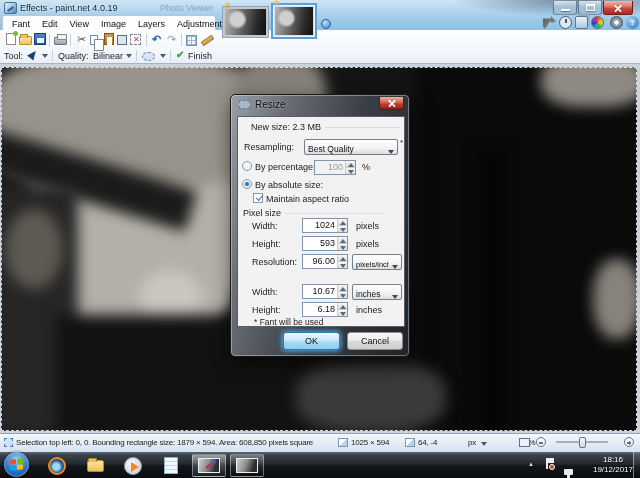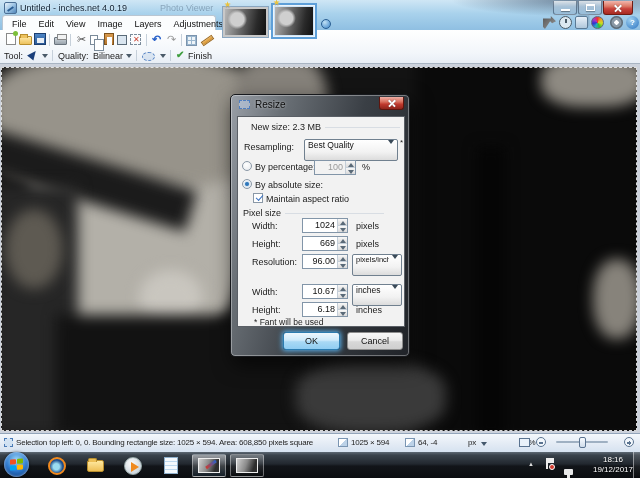"Untitled - inches.net 4.0.19" div.ab { text: Untitled - inches.net -> Effects - paint.net }
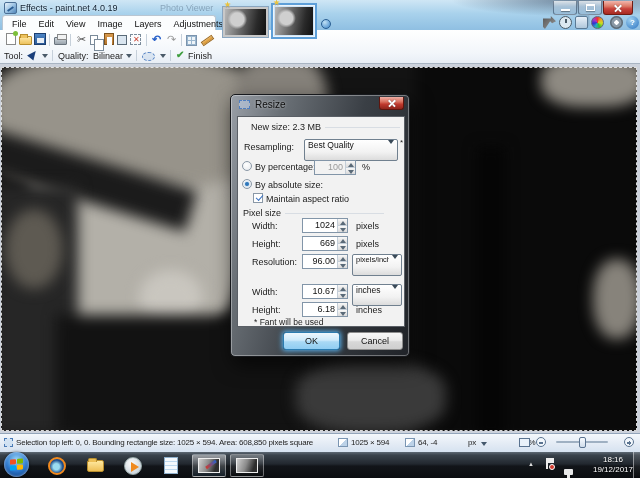"File" span.menuitem { text: File -> Fant }
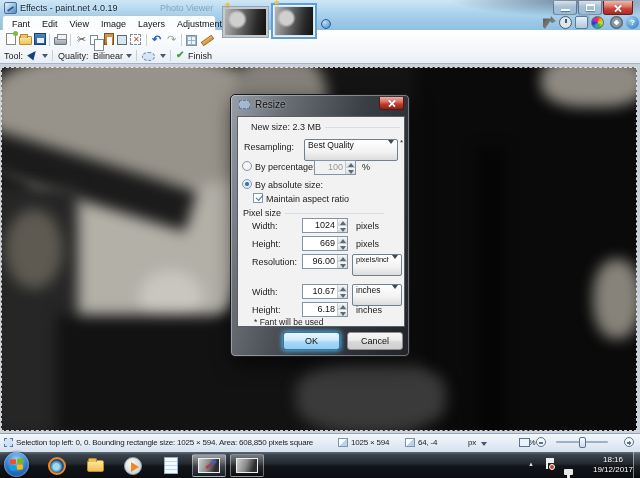"Best Quality" .combo { align-items: flex-start -> flex-end; height: 22px -> 16px }
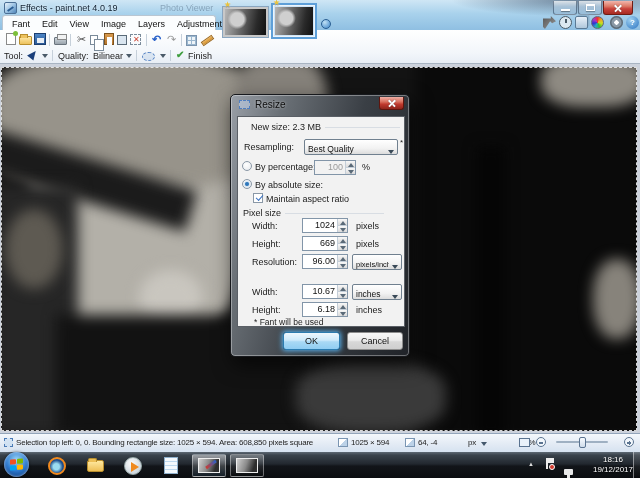"669" span.num { text: 669 -> 593 }
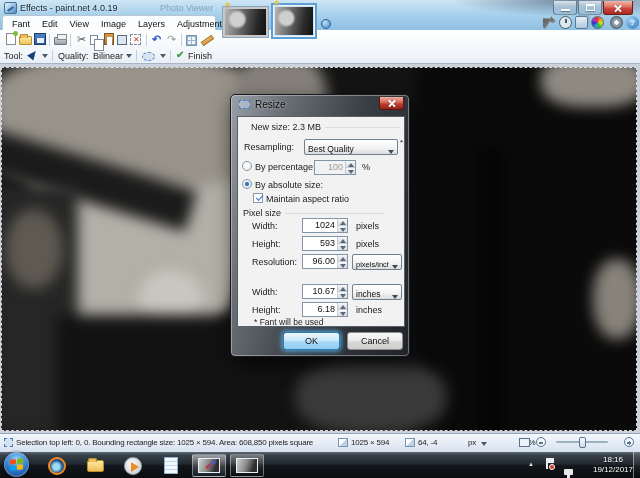"Selection top left: 0, 0." div.ab { text: 1025 -> 1879 }
